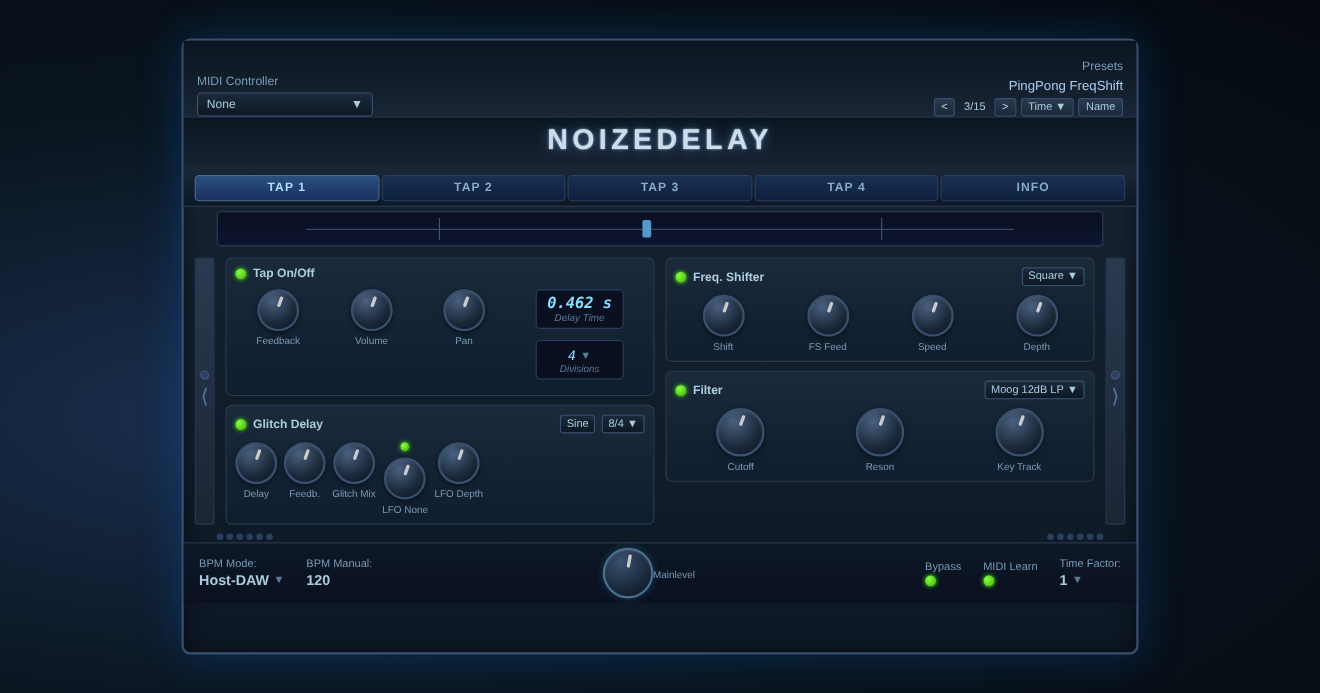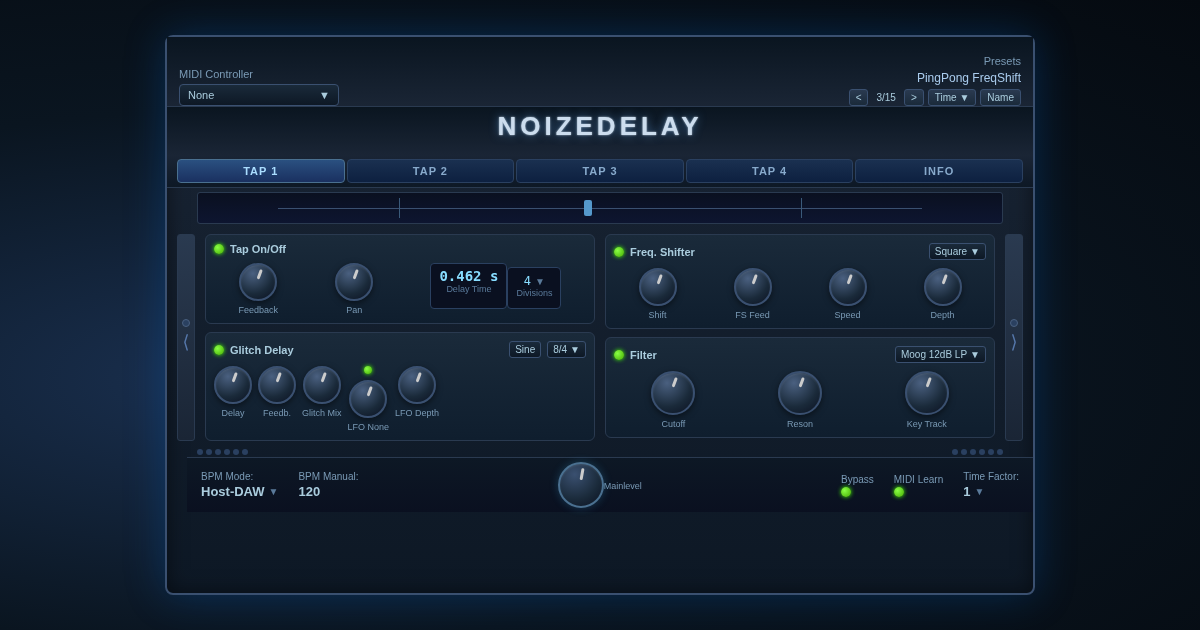"0.462 s" div { flex-direction: row -> column; font-style: none -> italic }
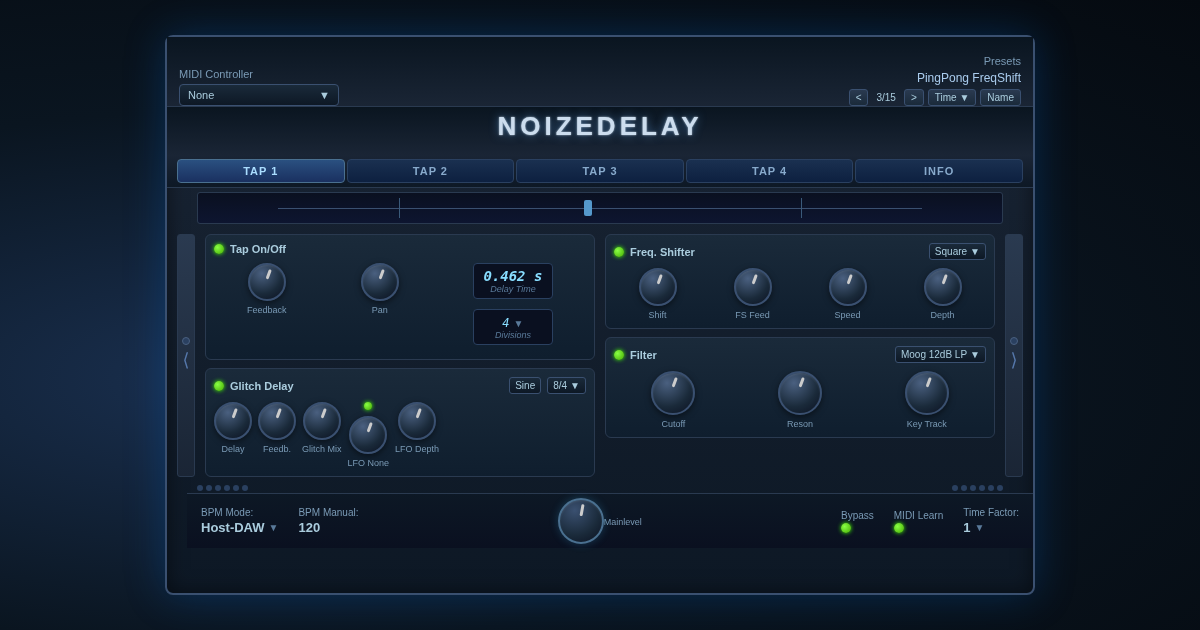"Volume" div.knob-container { html: none -> <div> <div></div> <div>Volume</div> </div> }
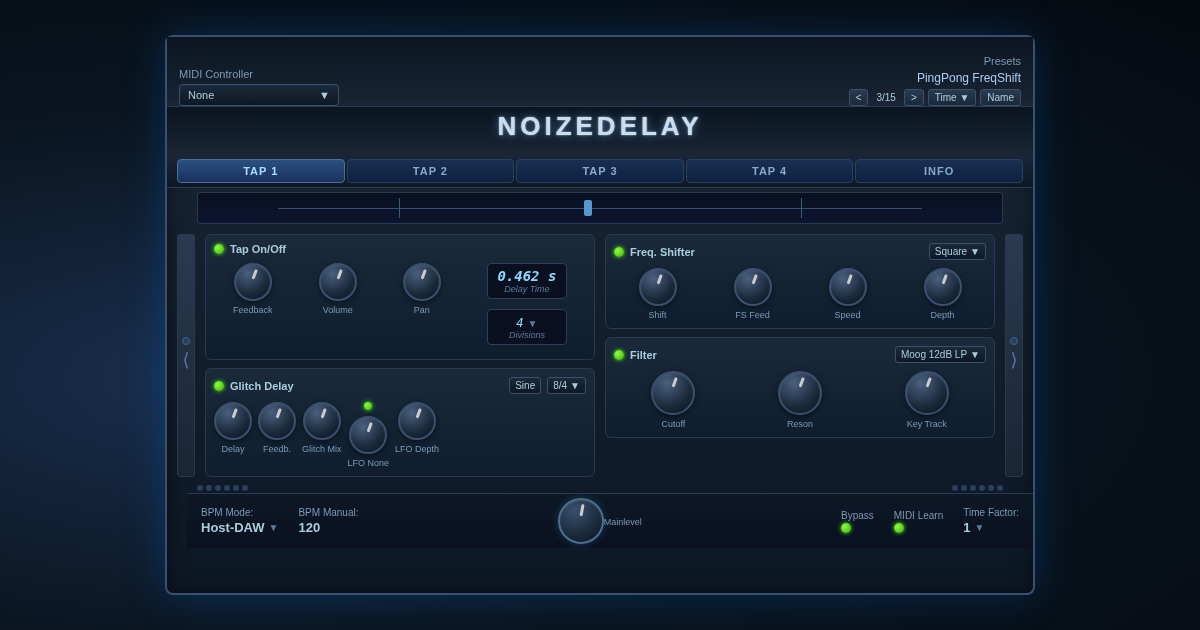"BPM Mode:" .bottom-bar { margin-left: 20px -> none }
